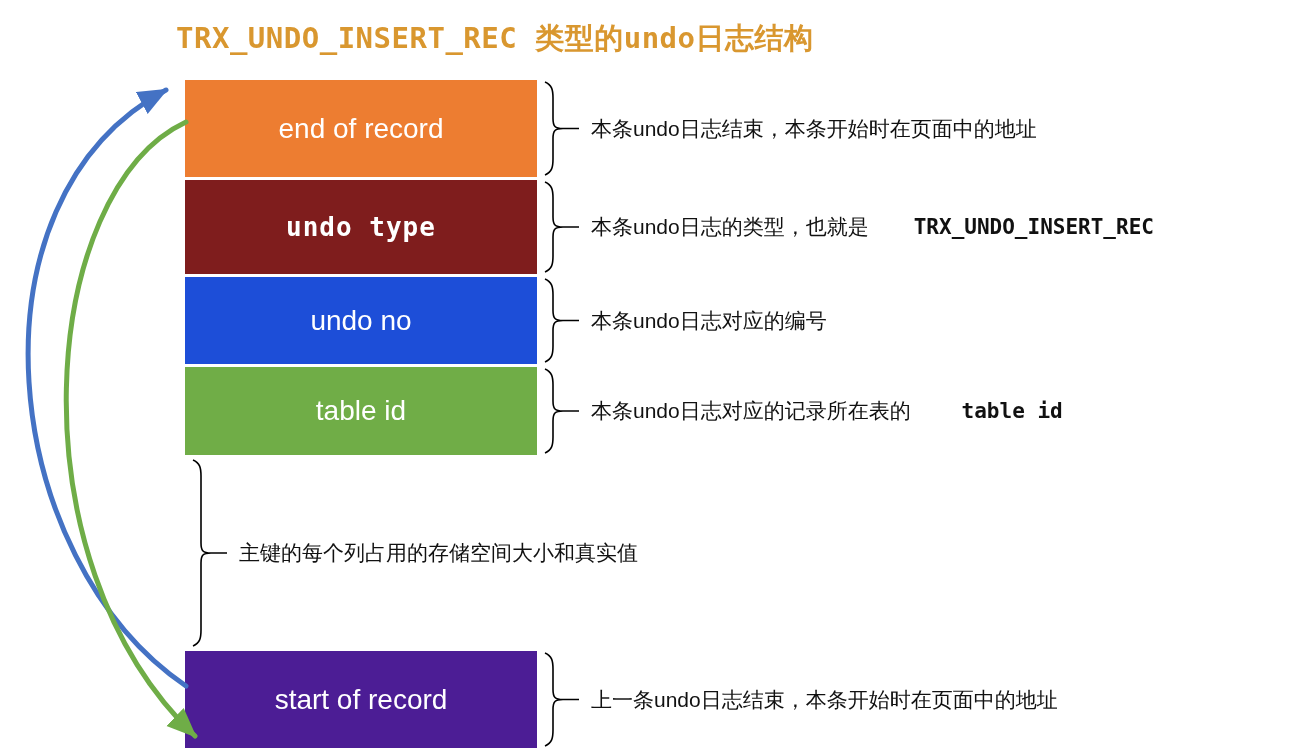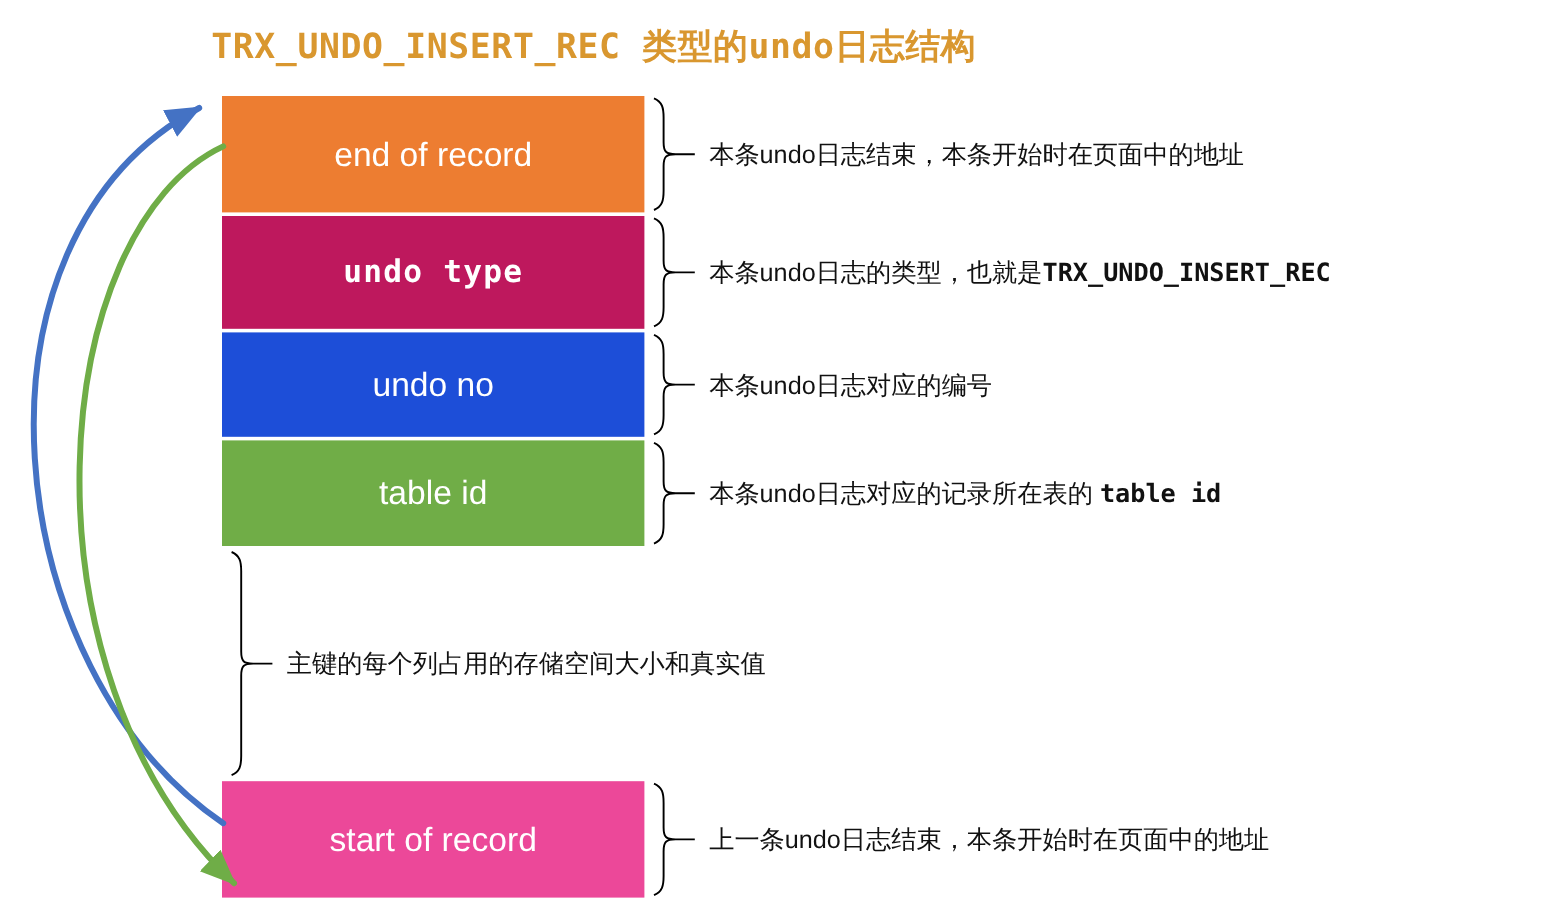"undo type" .f1 .box { background: #be185d -> #7f1d1d }
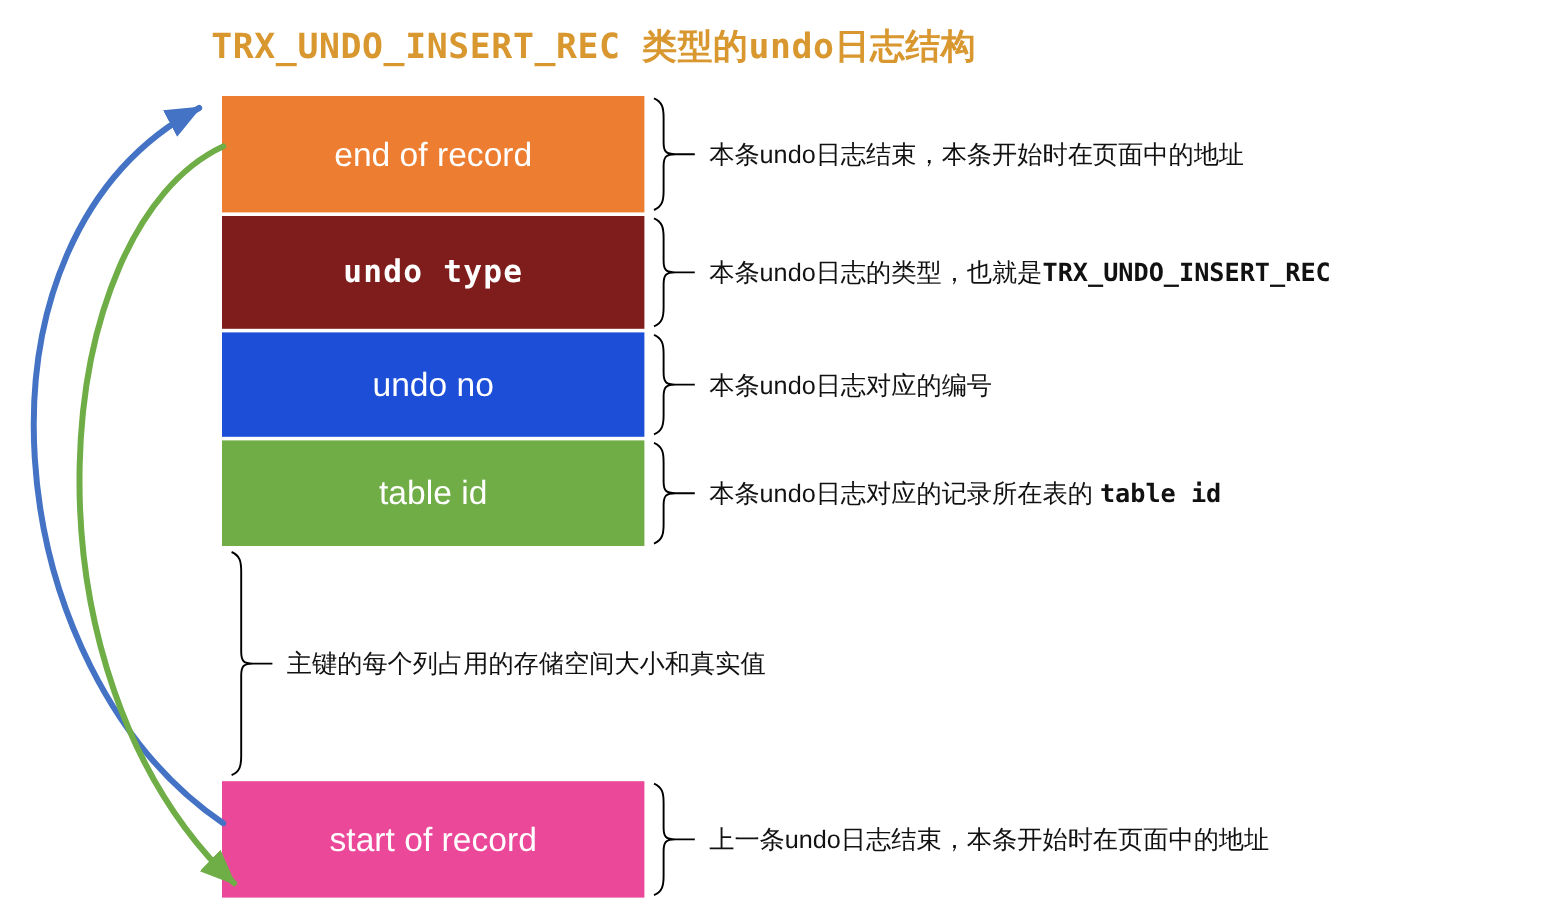"TRX_UNDO_INSERT_REC" .desc-code { margin-left: none -> 45px }
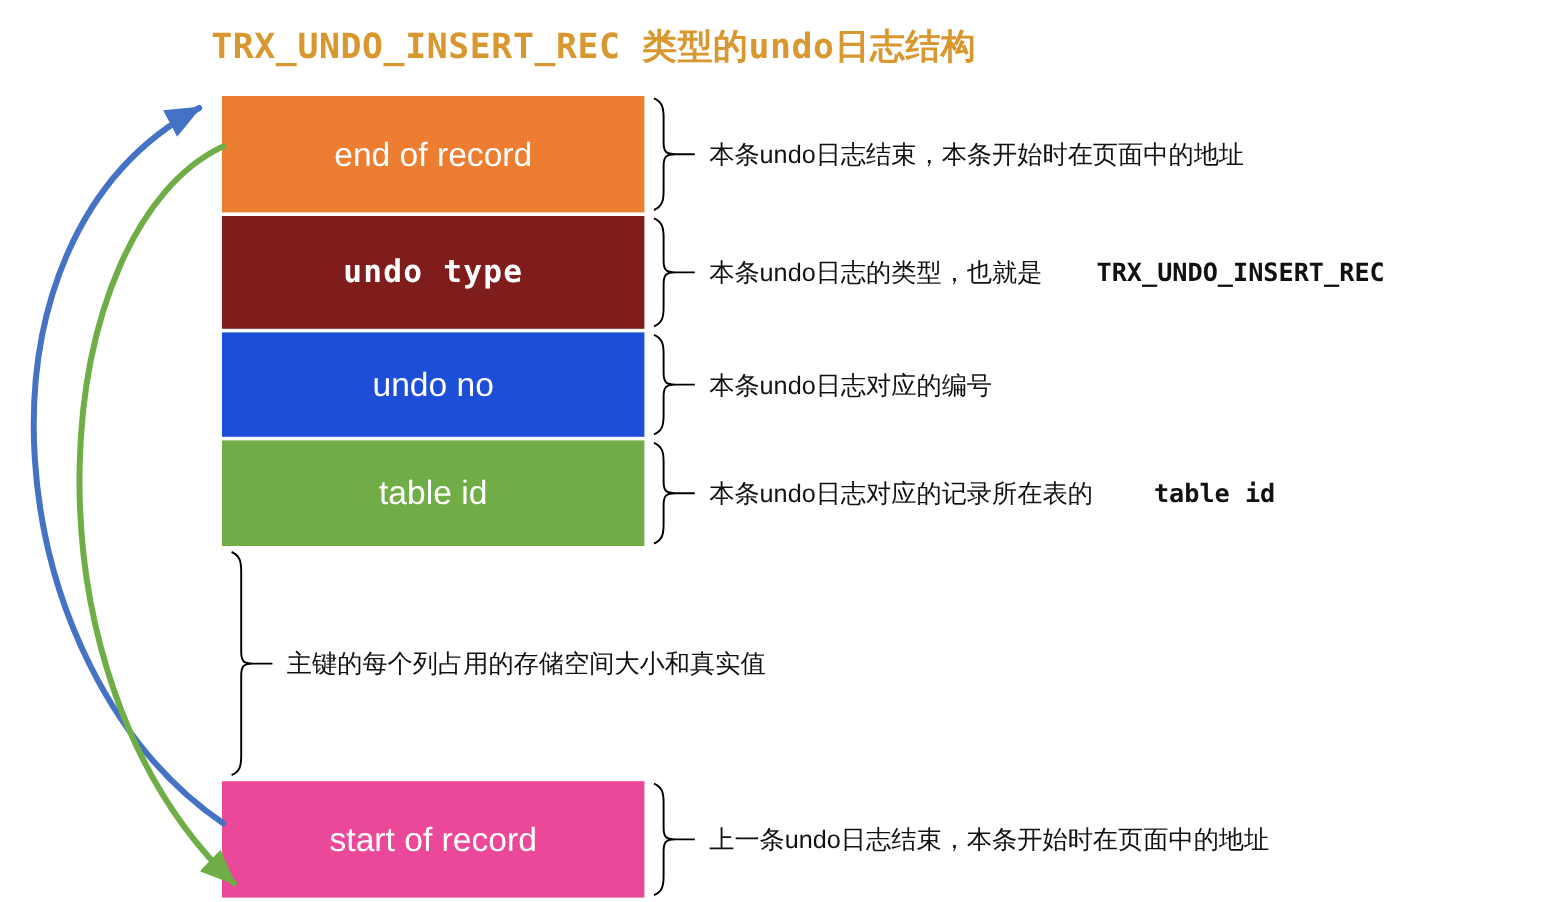"start of record" .f5 .box { background: #ec4899 -> #4c1d95 }
